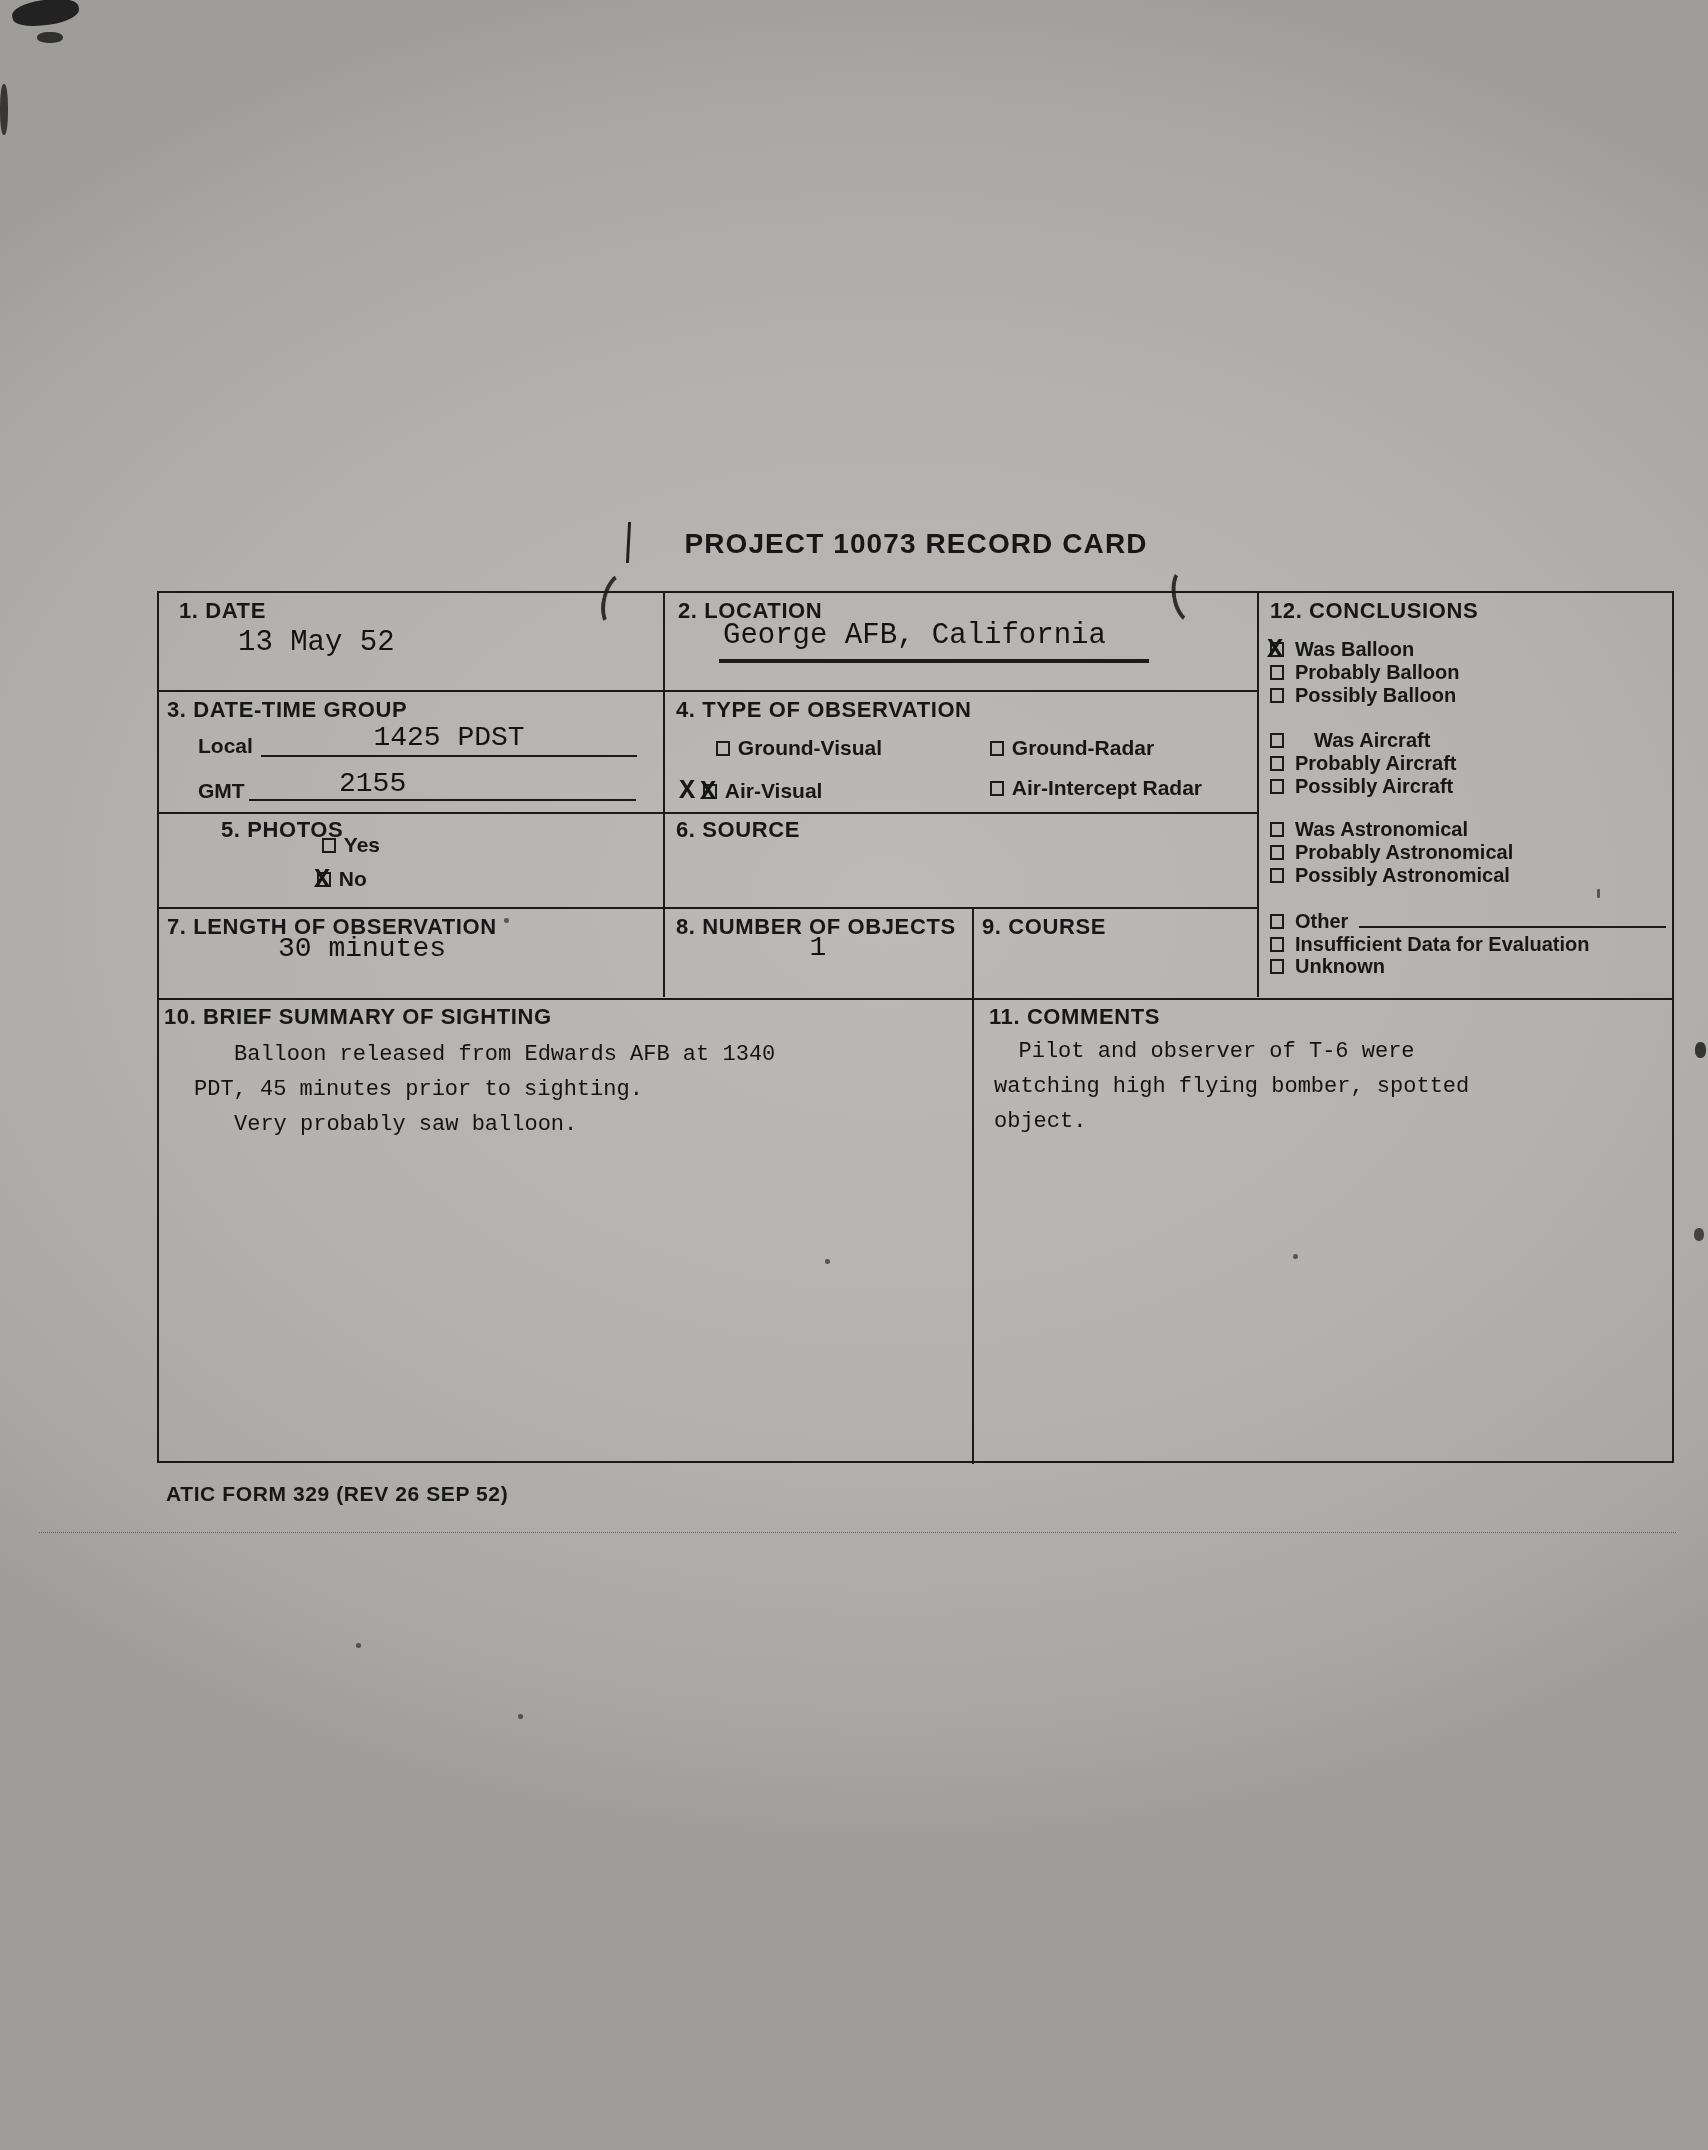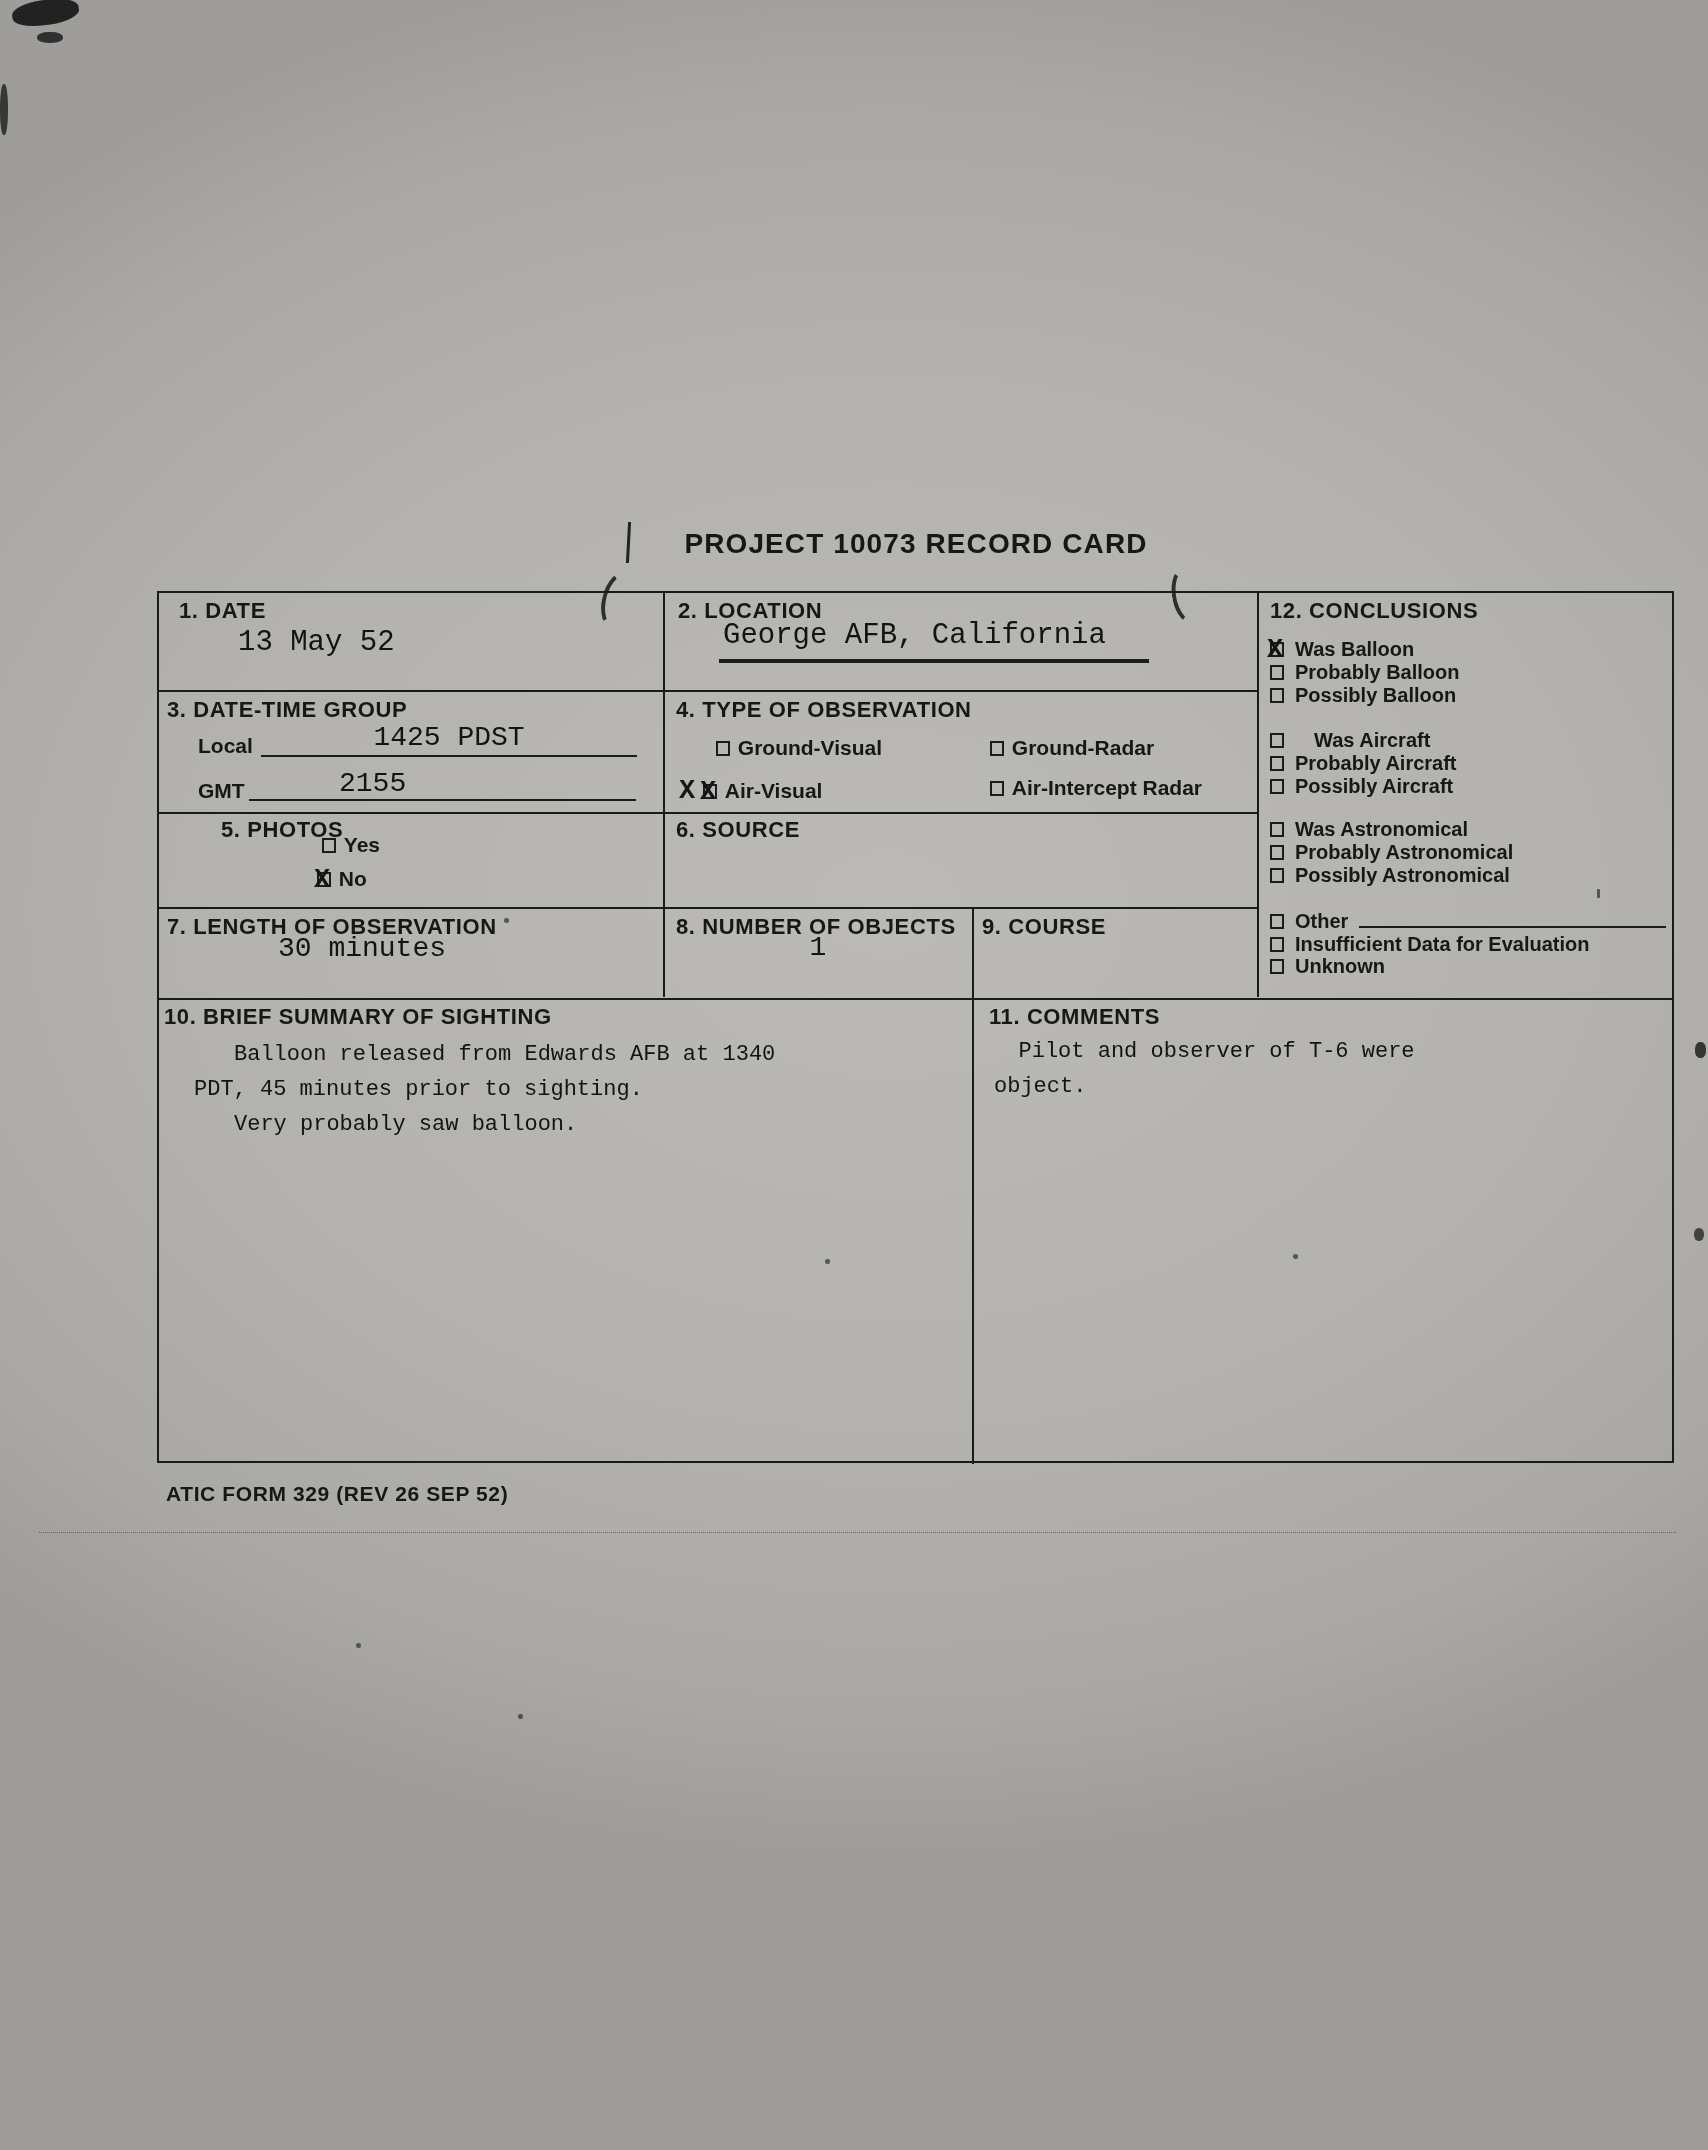"watching high flying bomber, spotted" div { html: none -> <div>watching high flying bomber, spotted</div> }
